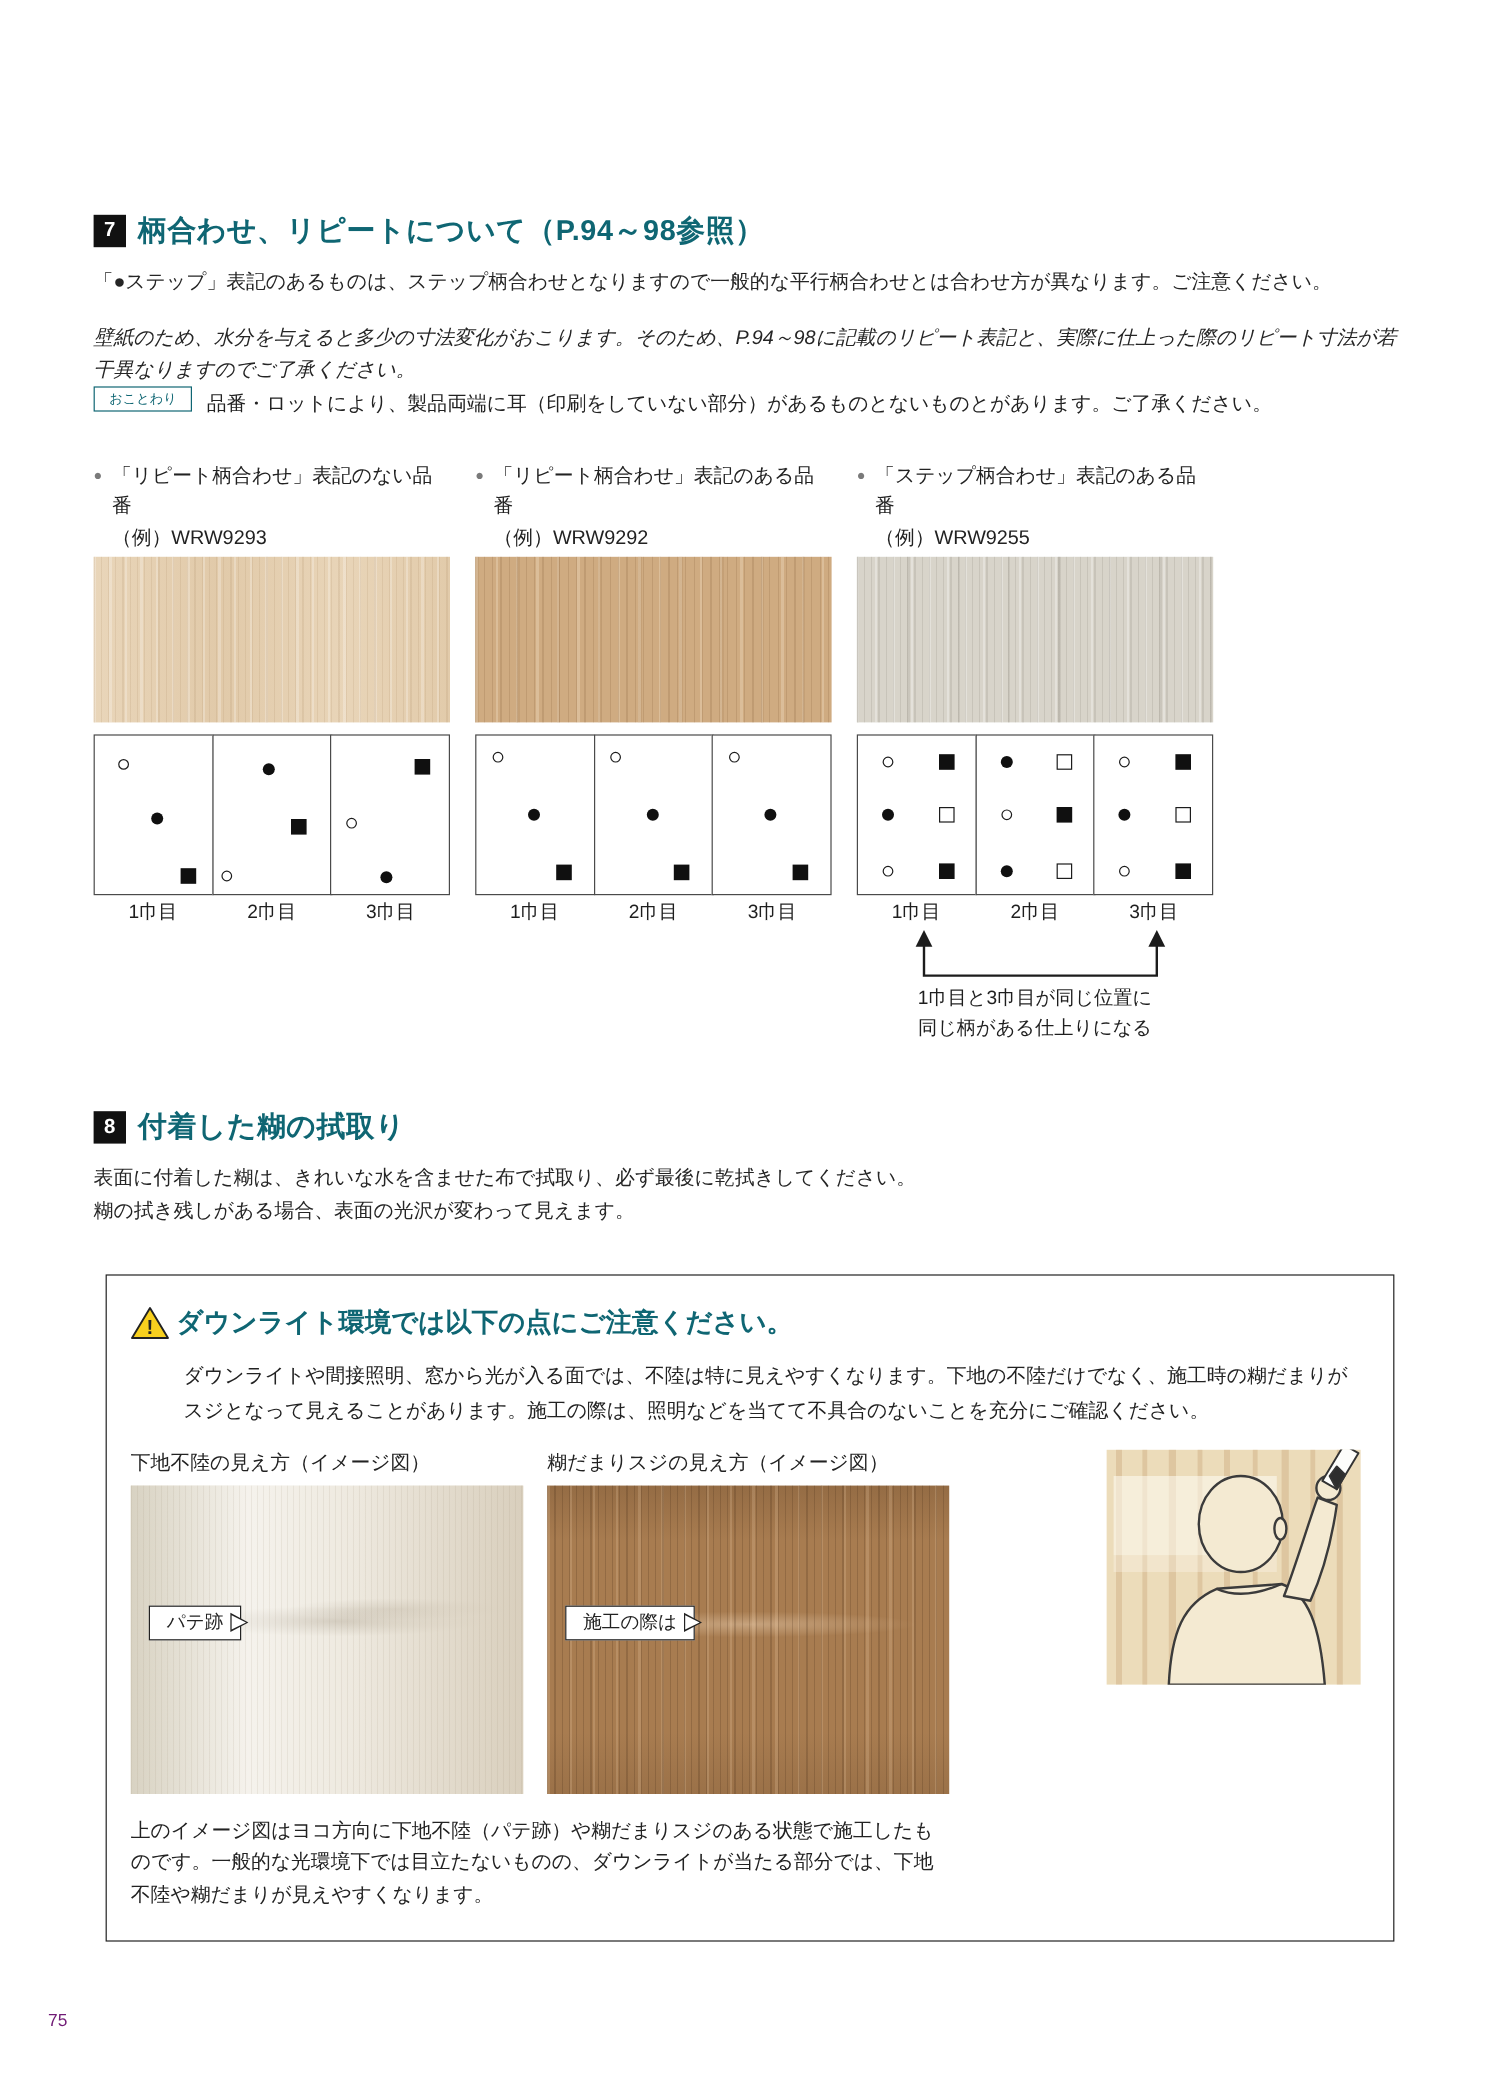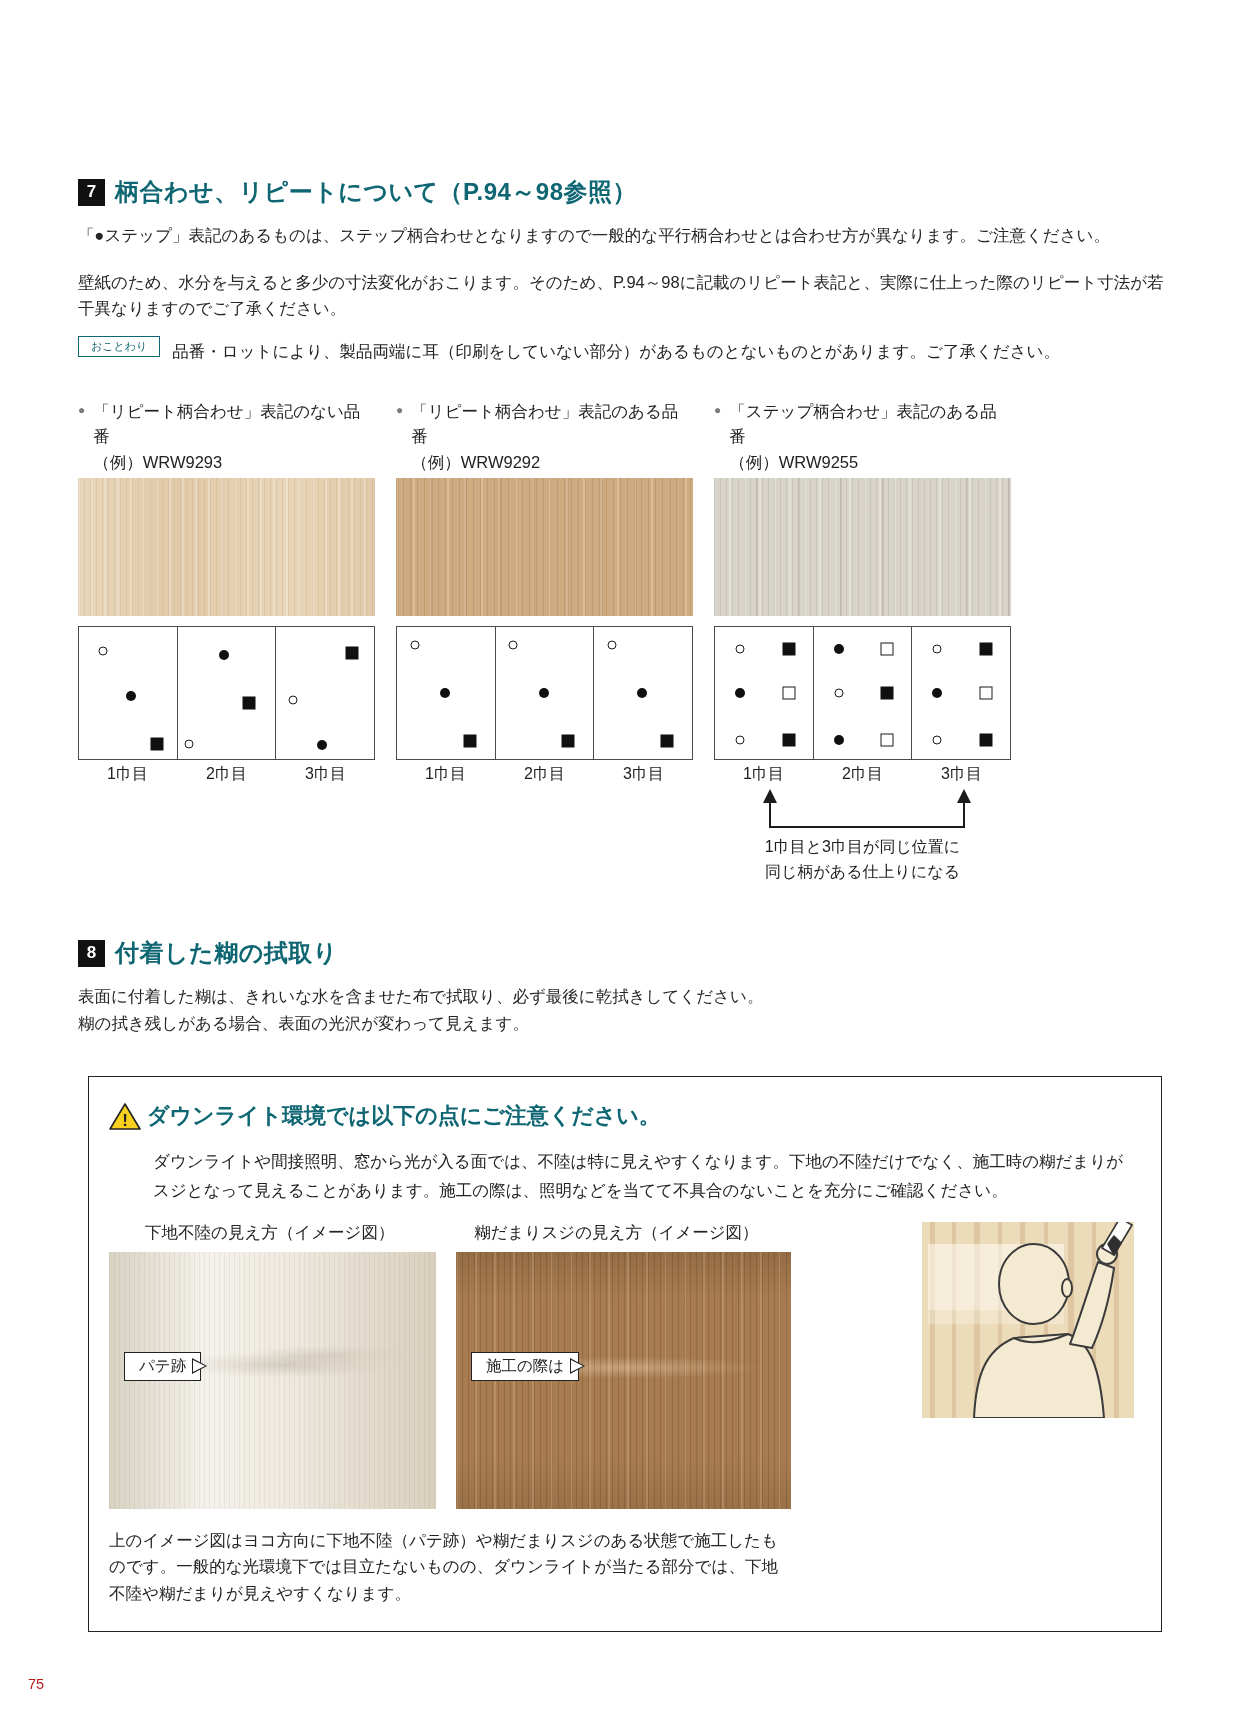"壁紙のため、水分を与えると多少の寸法変化がおこります。そのため、P.94～98に" .para-block2 { font-style: none -> italic; margin-bottom: 14px -> none }
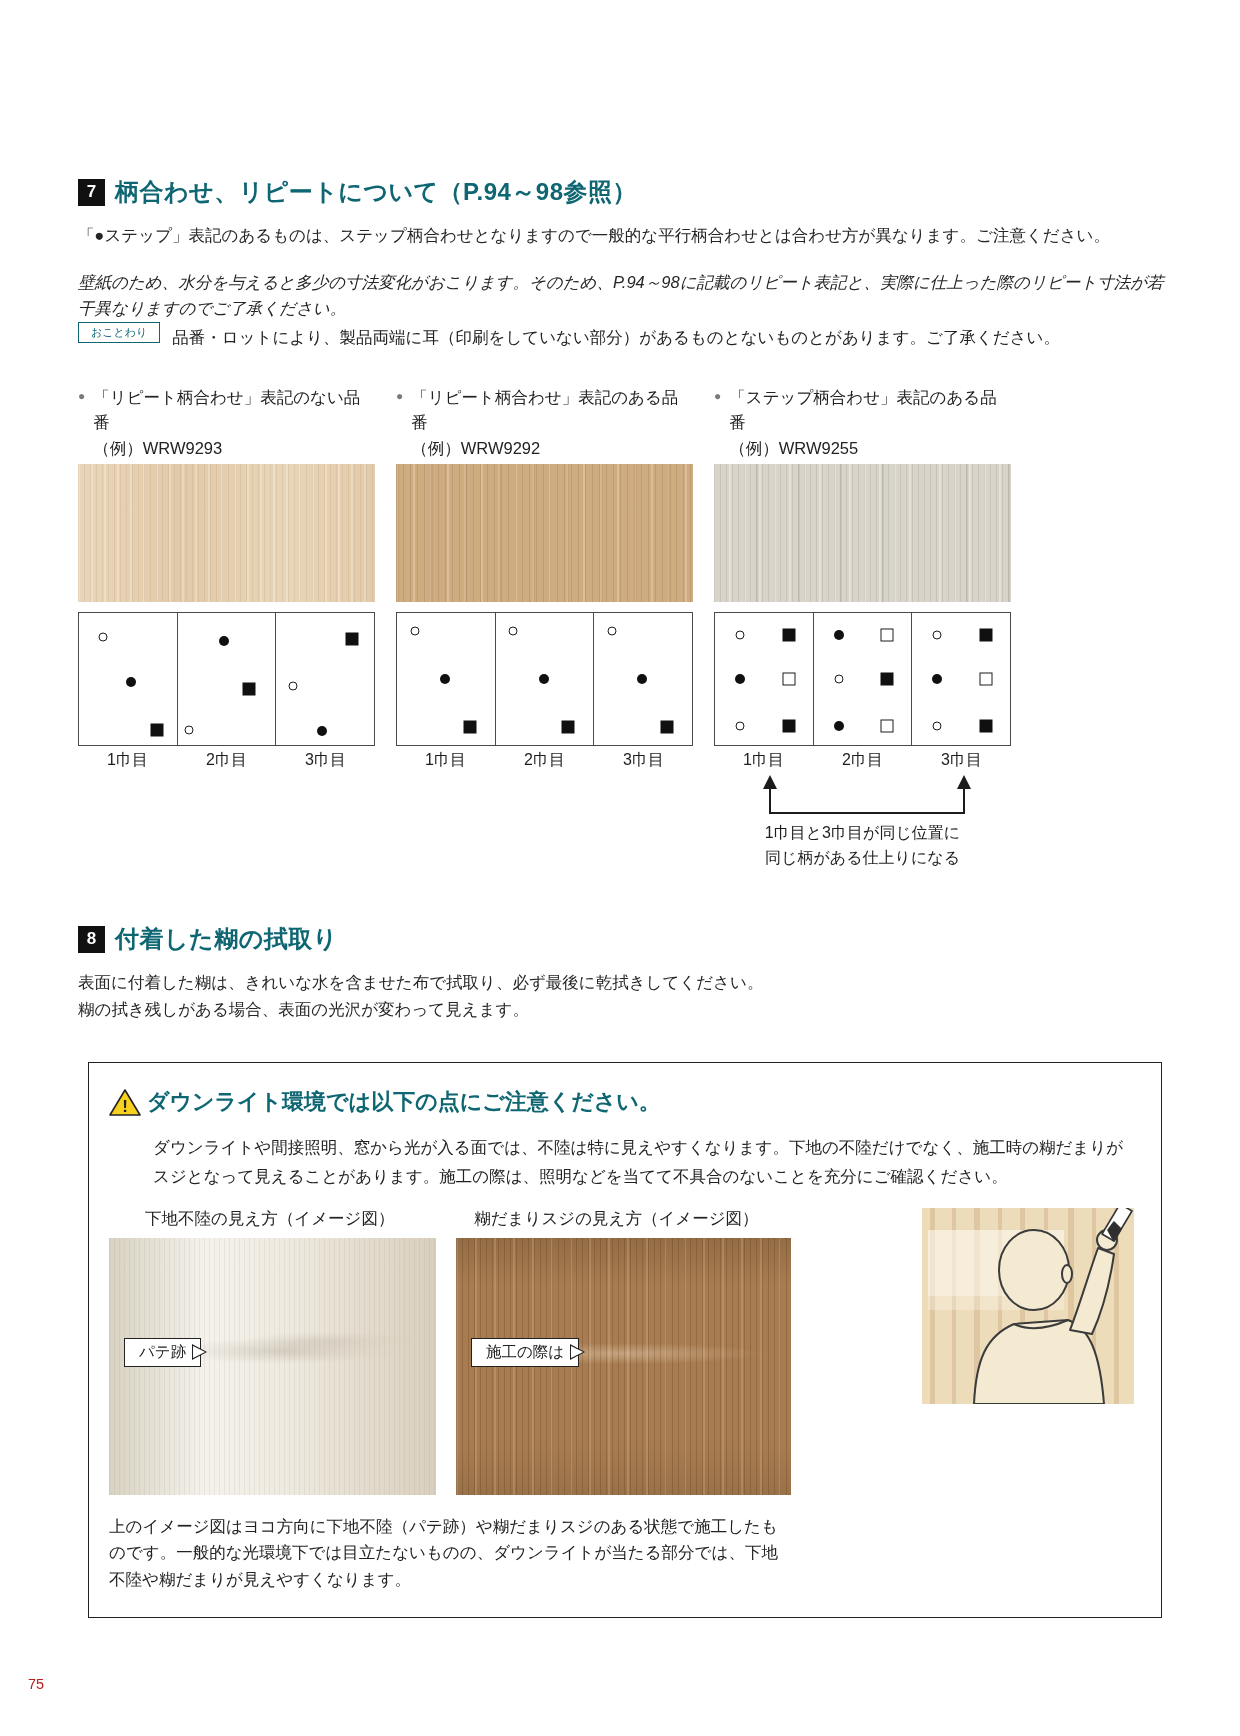"下地不陸の見え方（イメージ図）" .img-captions { margin-left: 36px -> none }
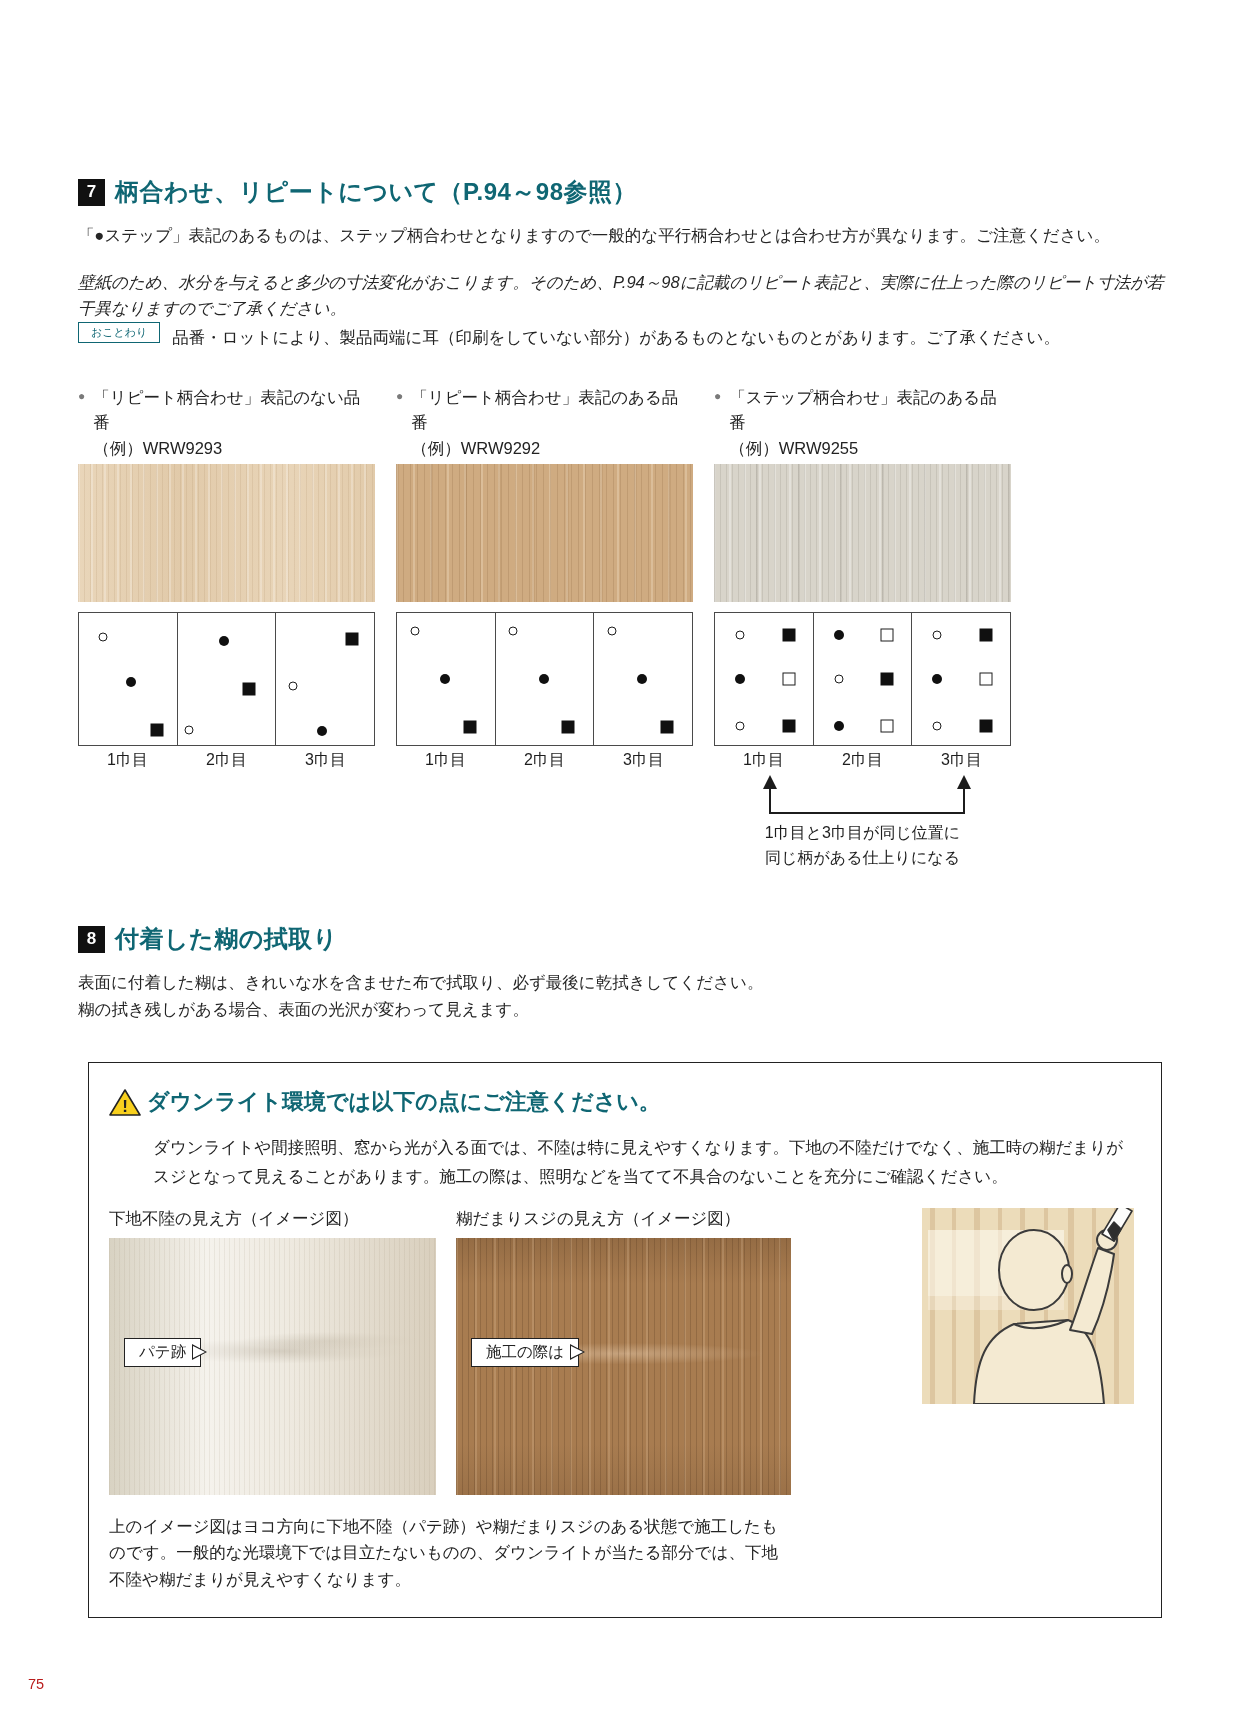"75" .page-num { color: #b91c1c -> #701a75; left: 28px -> 40px }
